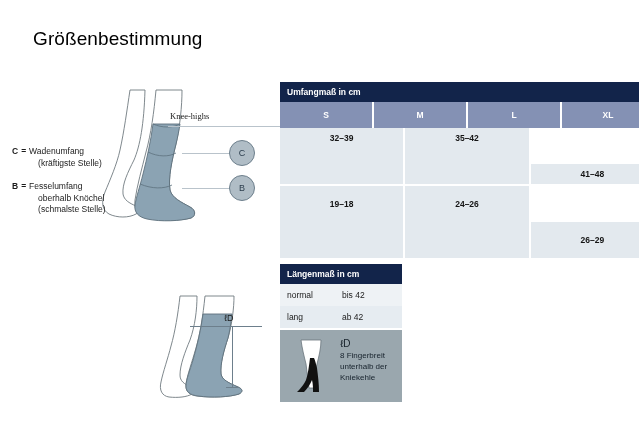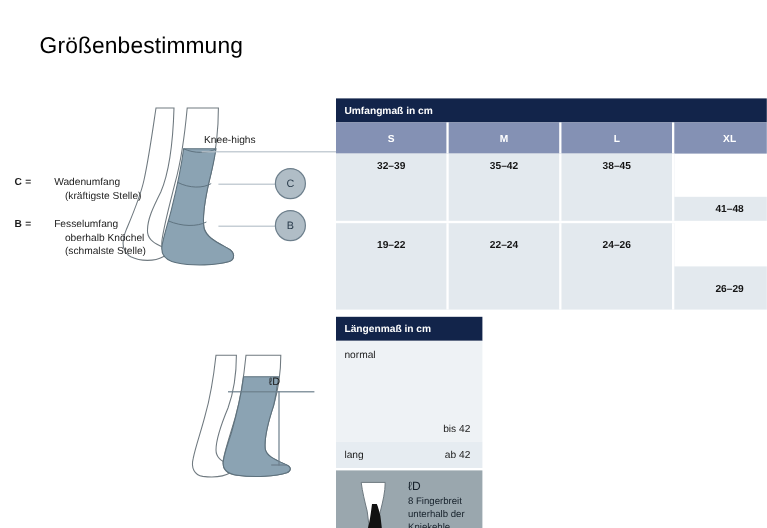"Knee-highs" .knee-label { font-family: none -> Liberation Serif, serif }
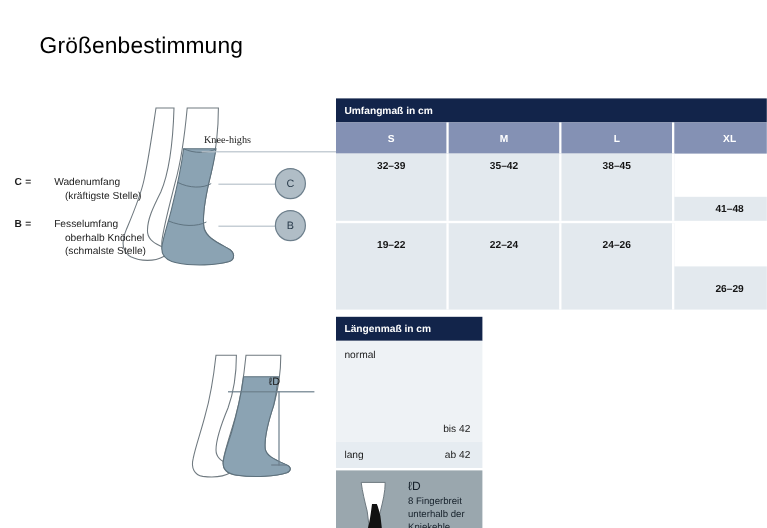"38–45" div.dcell { html: <div>38–45</div> -> none }
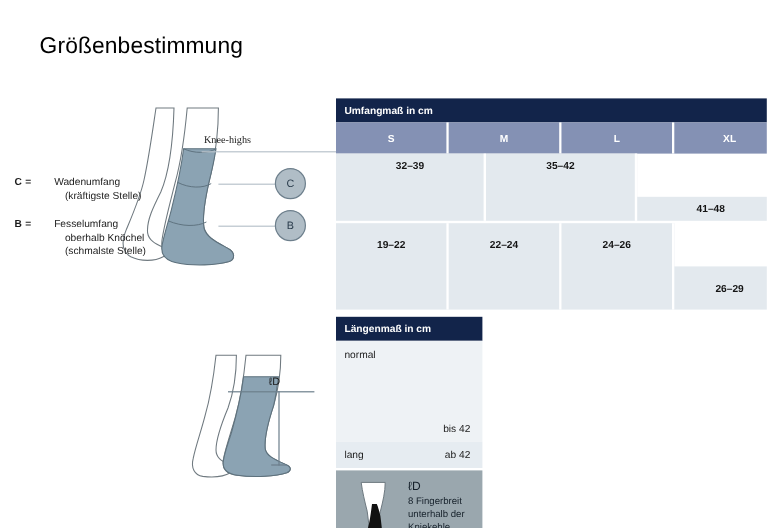"Wadenumfang" .legend-text { margin-left: 16px -> none }
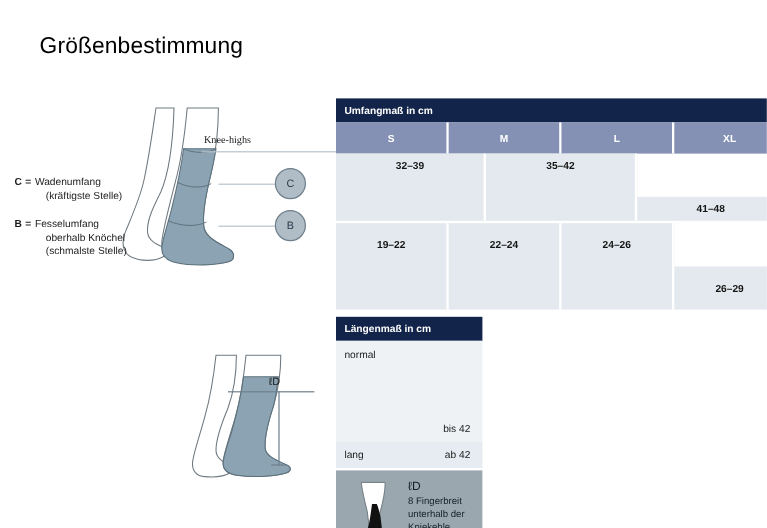"19–22" div.dcell { text: 22 -> 18 }
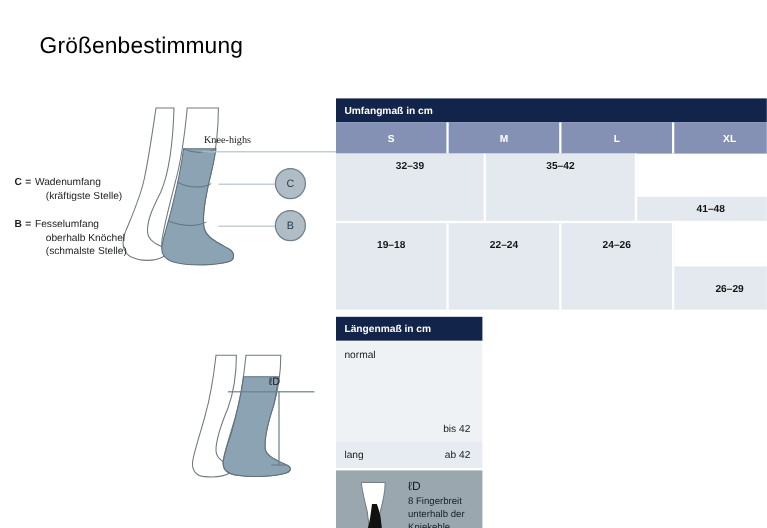"22–24" div.dcell { html: <div>22–24</div> -> none }
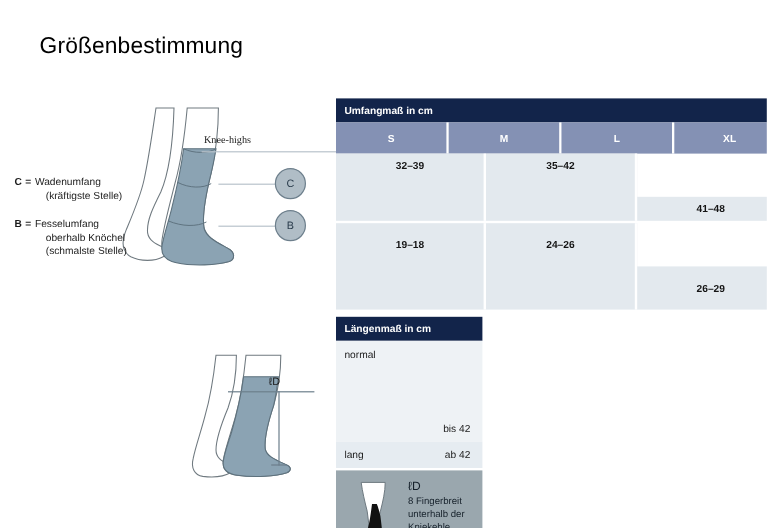"normal" .lrow.a { flex-direction: column -> none }
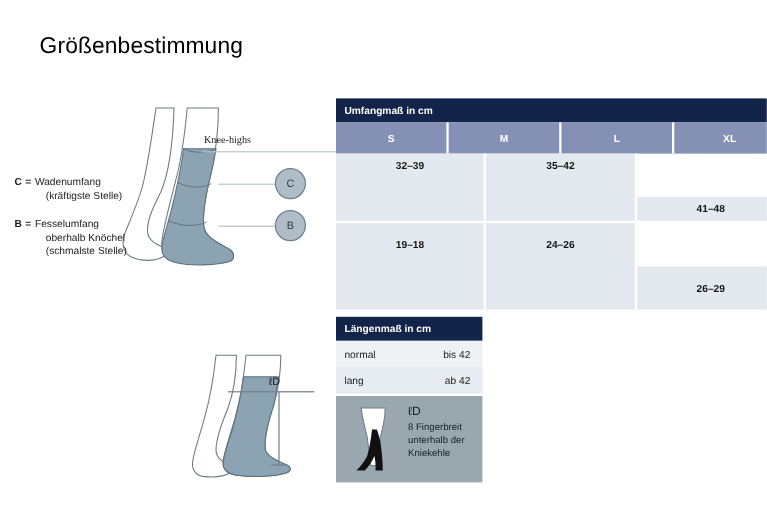"bis 42" .lrow .lv { text-align: right -> left }
